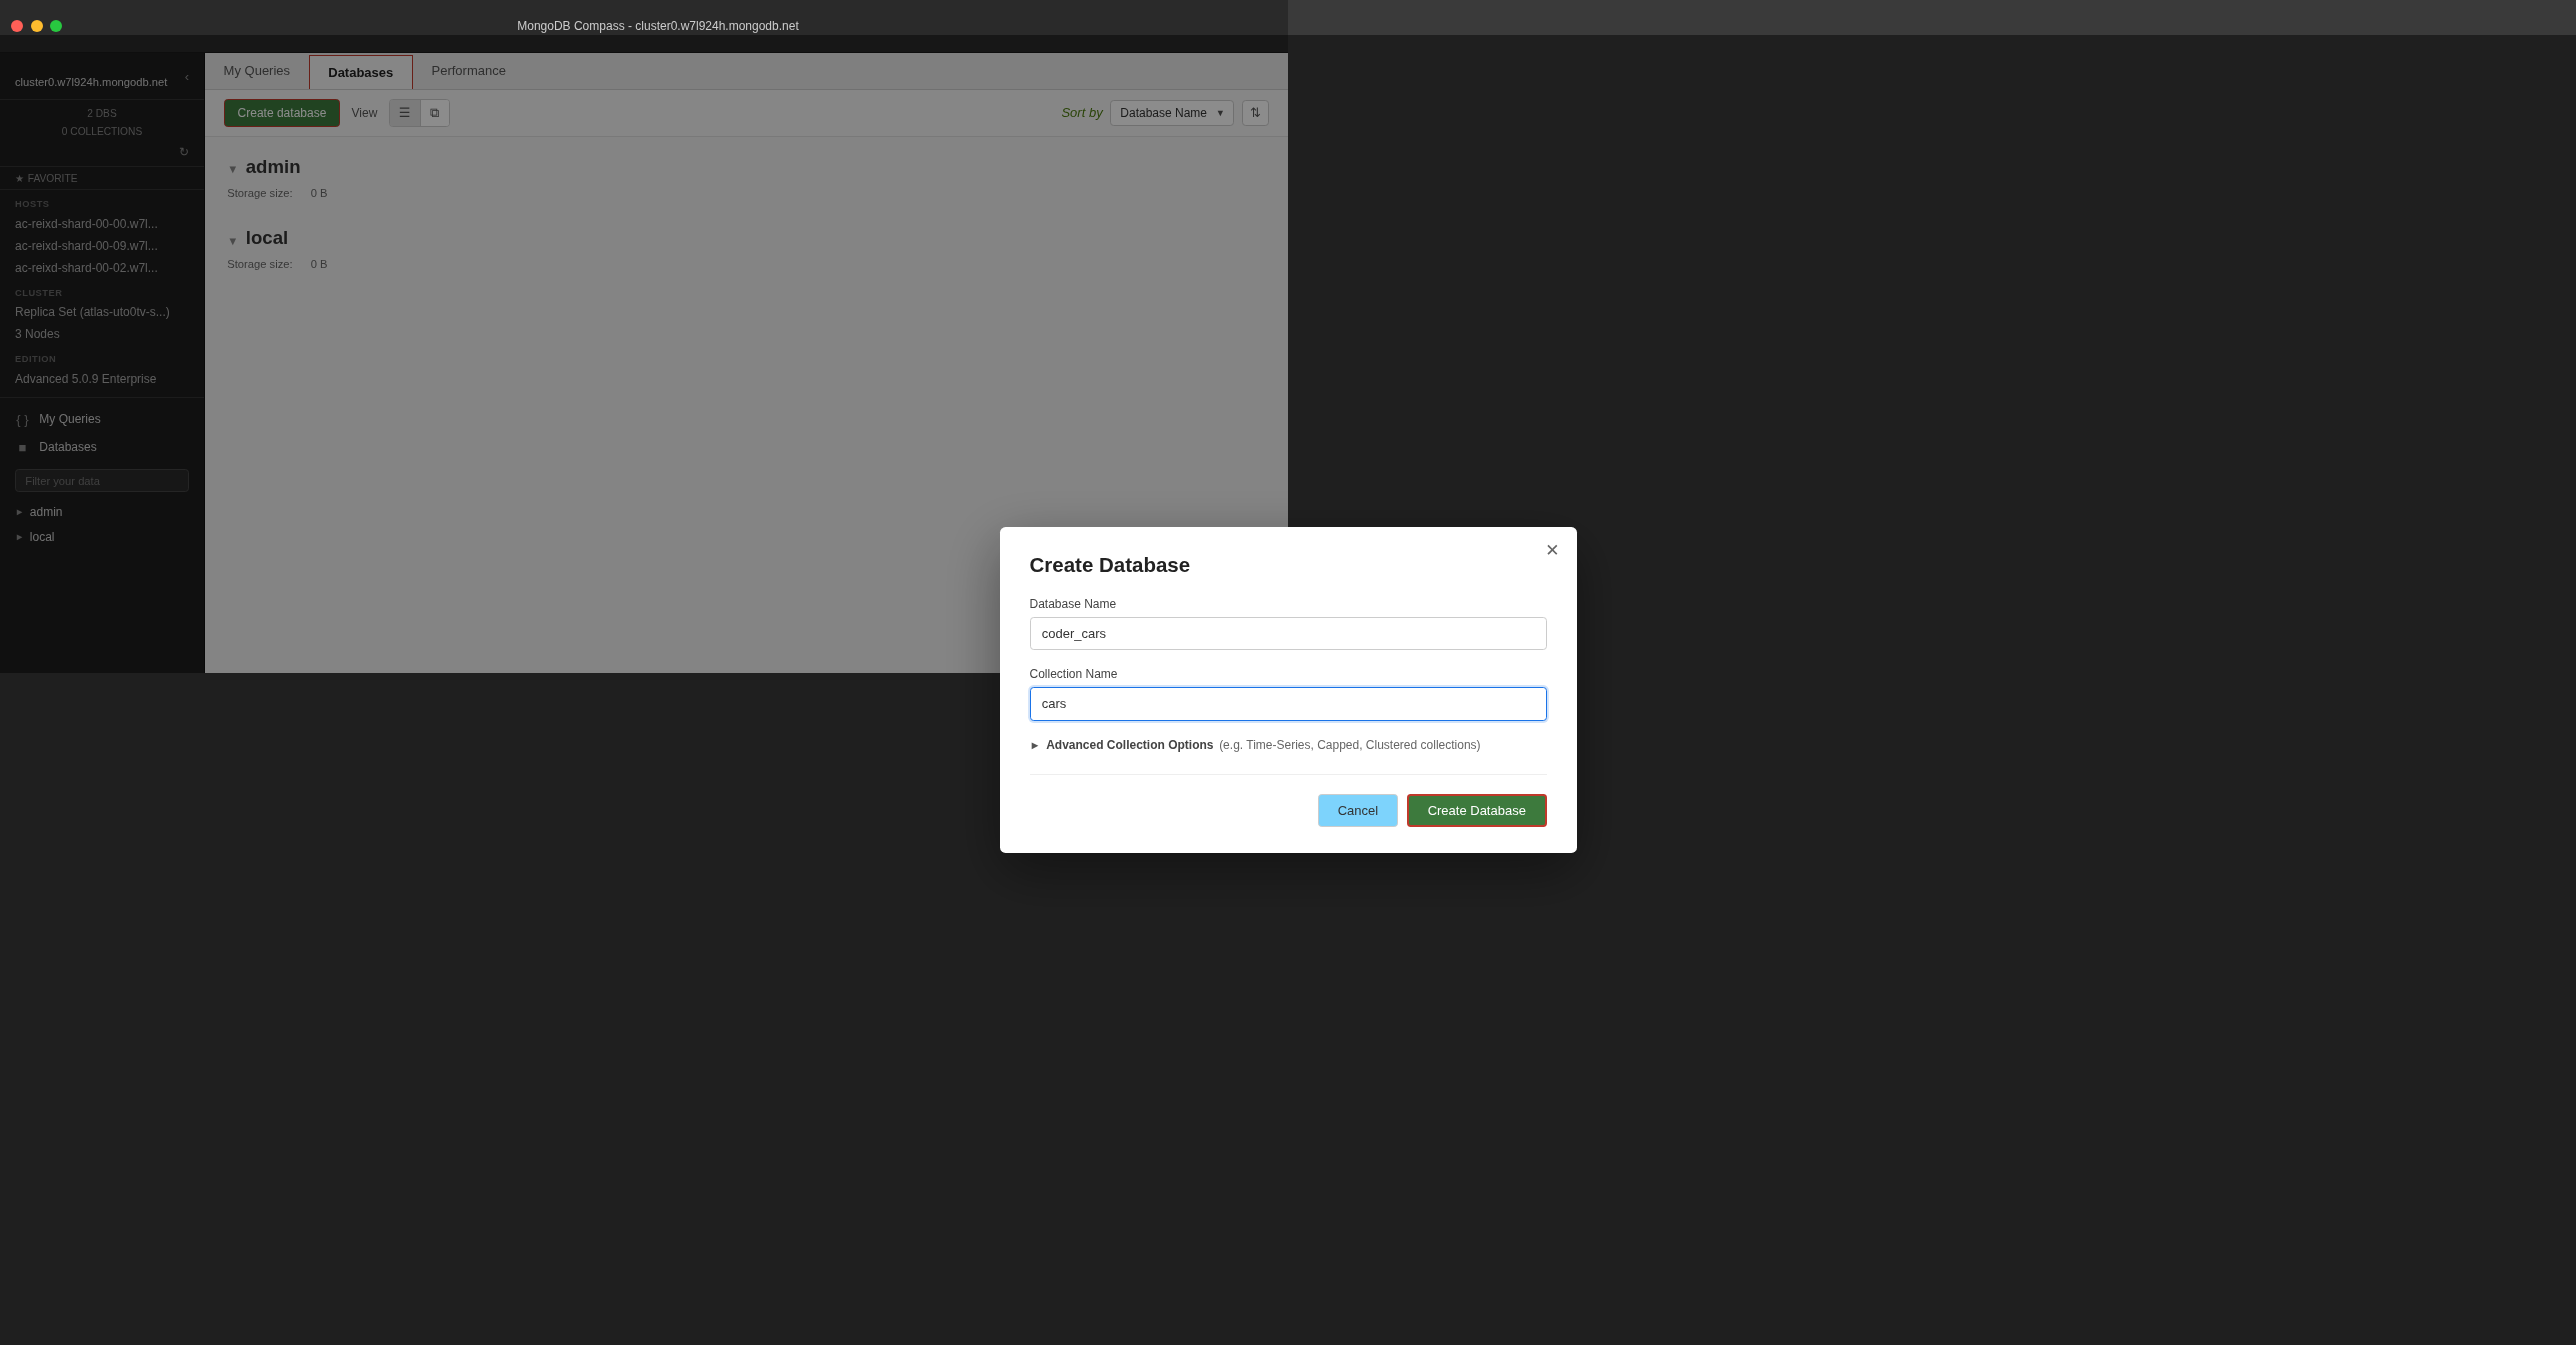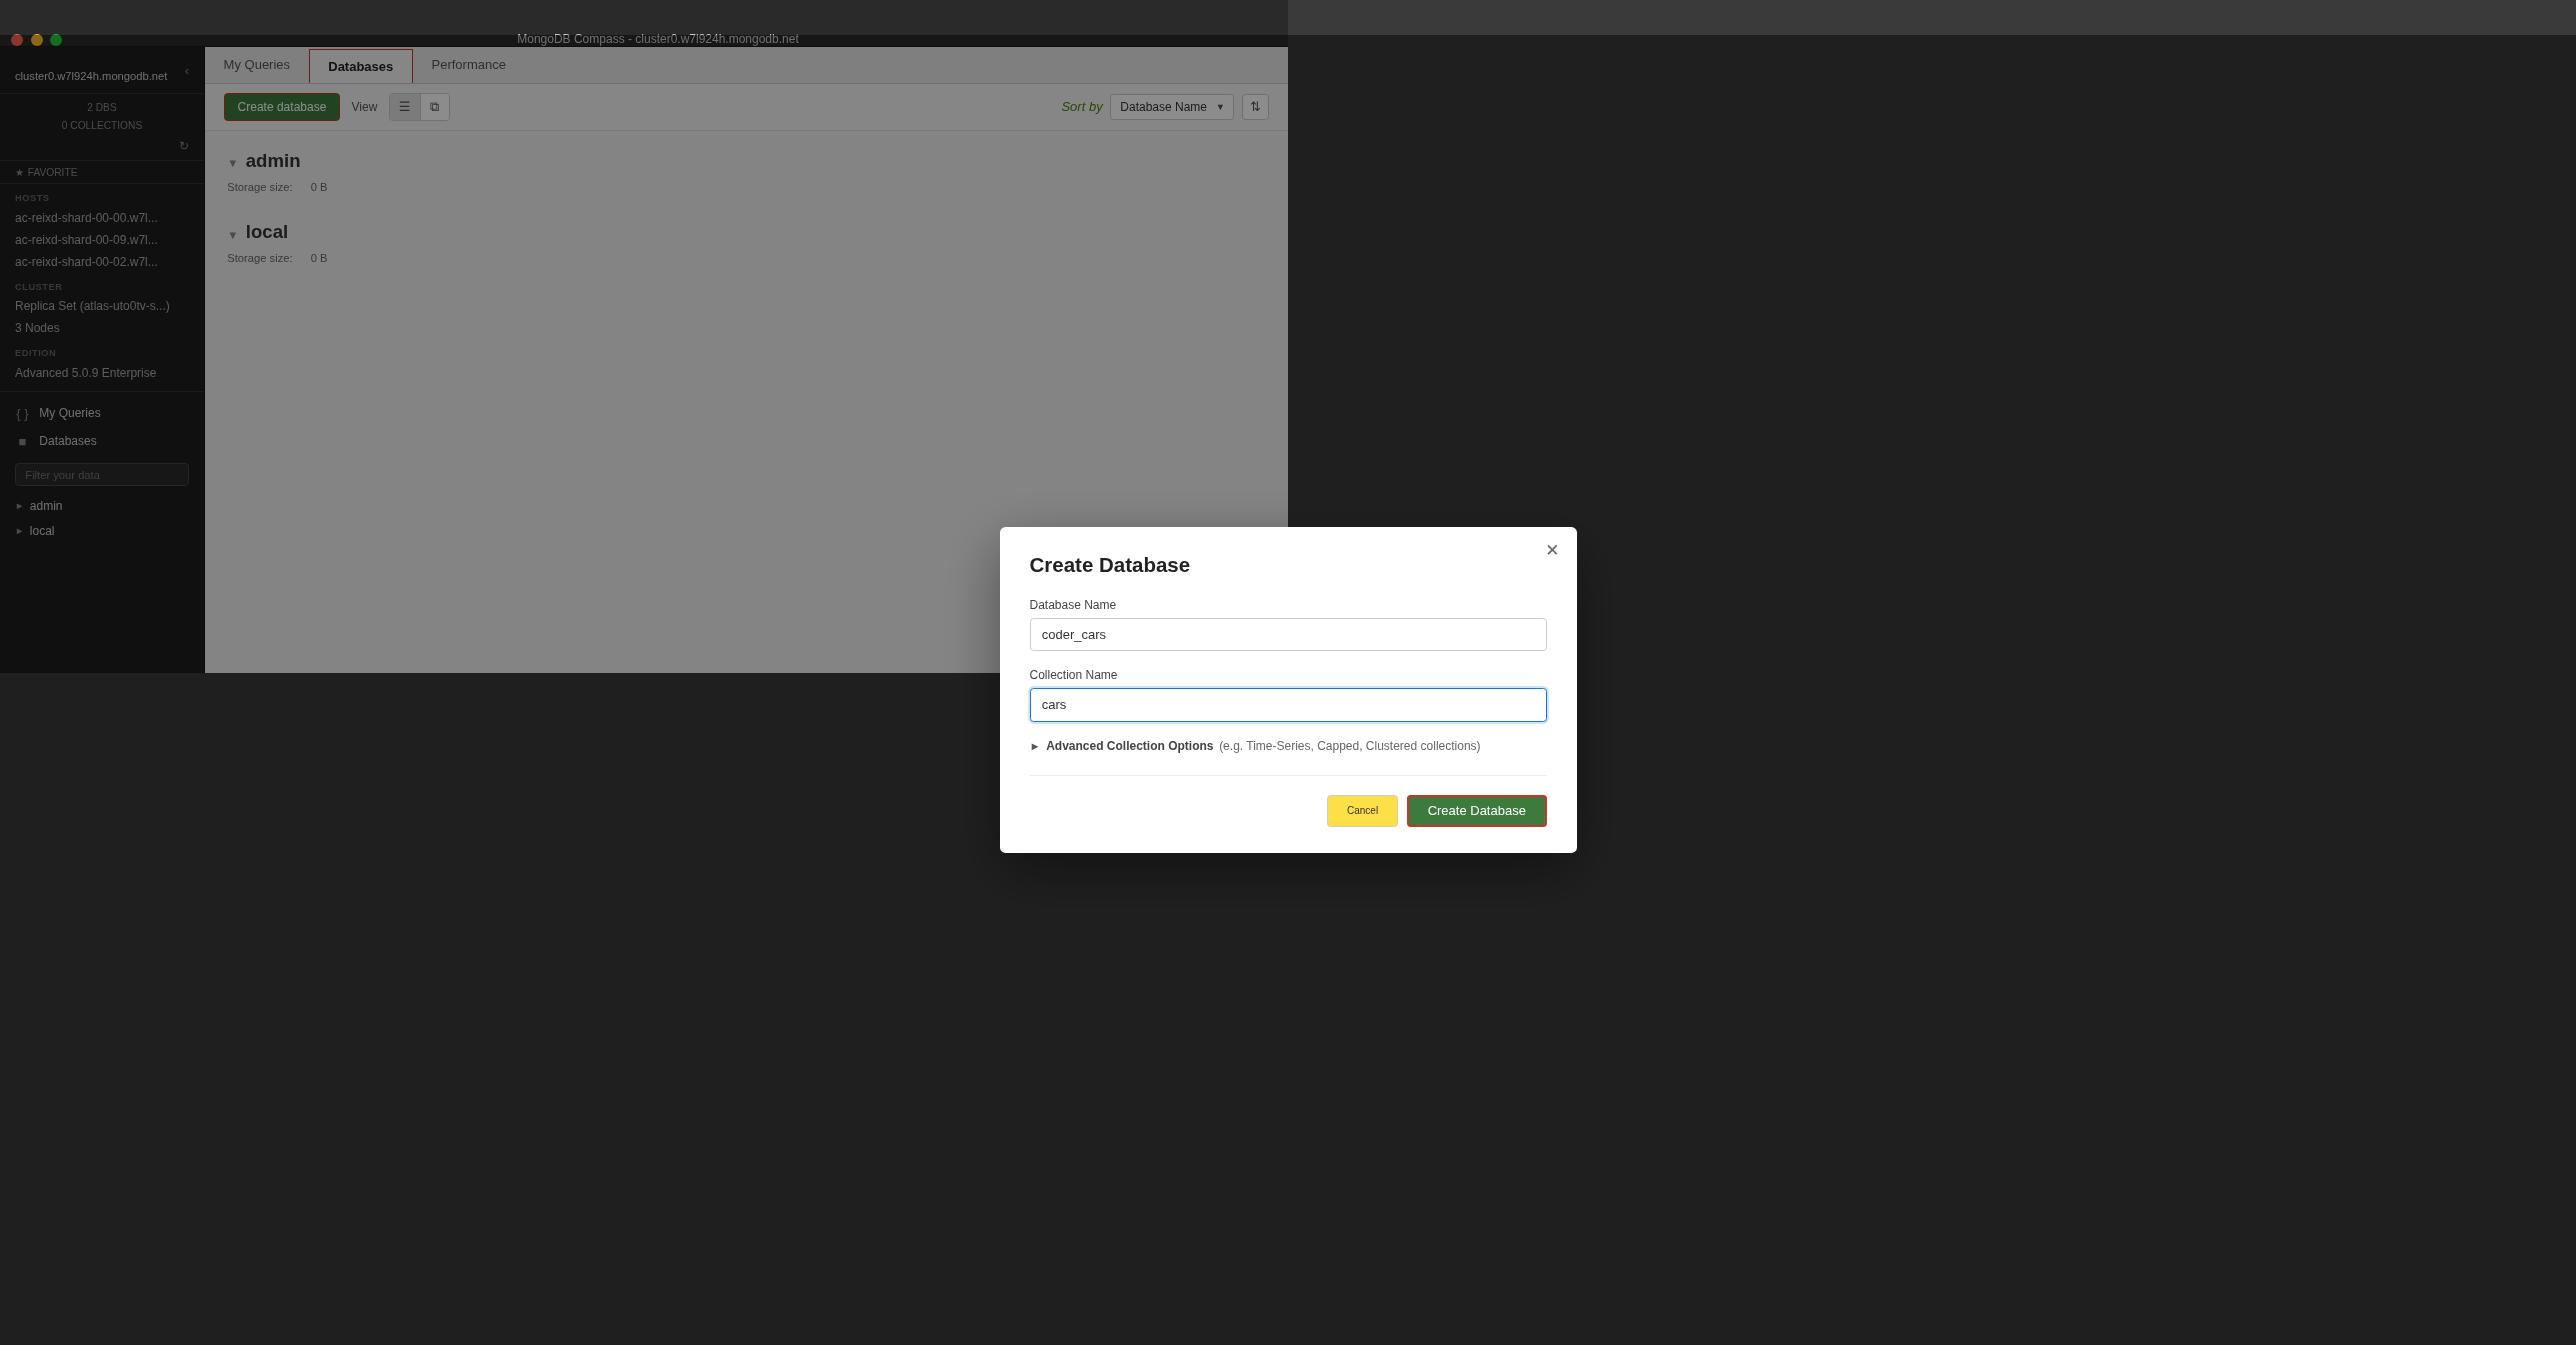"MongoDB Compass -" .titlebar { align-items: flex-end -> center; height: 47px -> 53px }
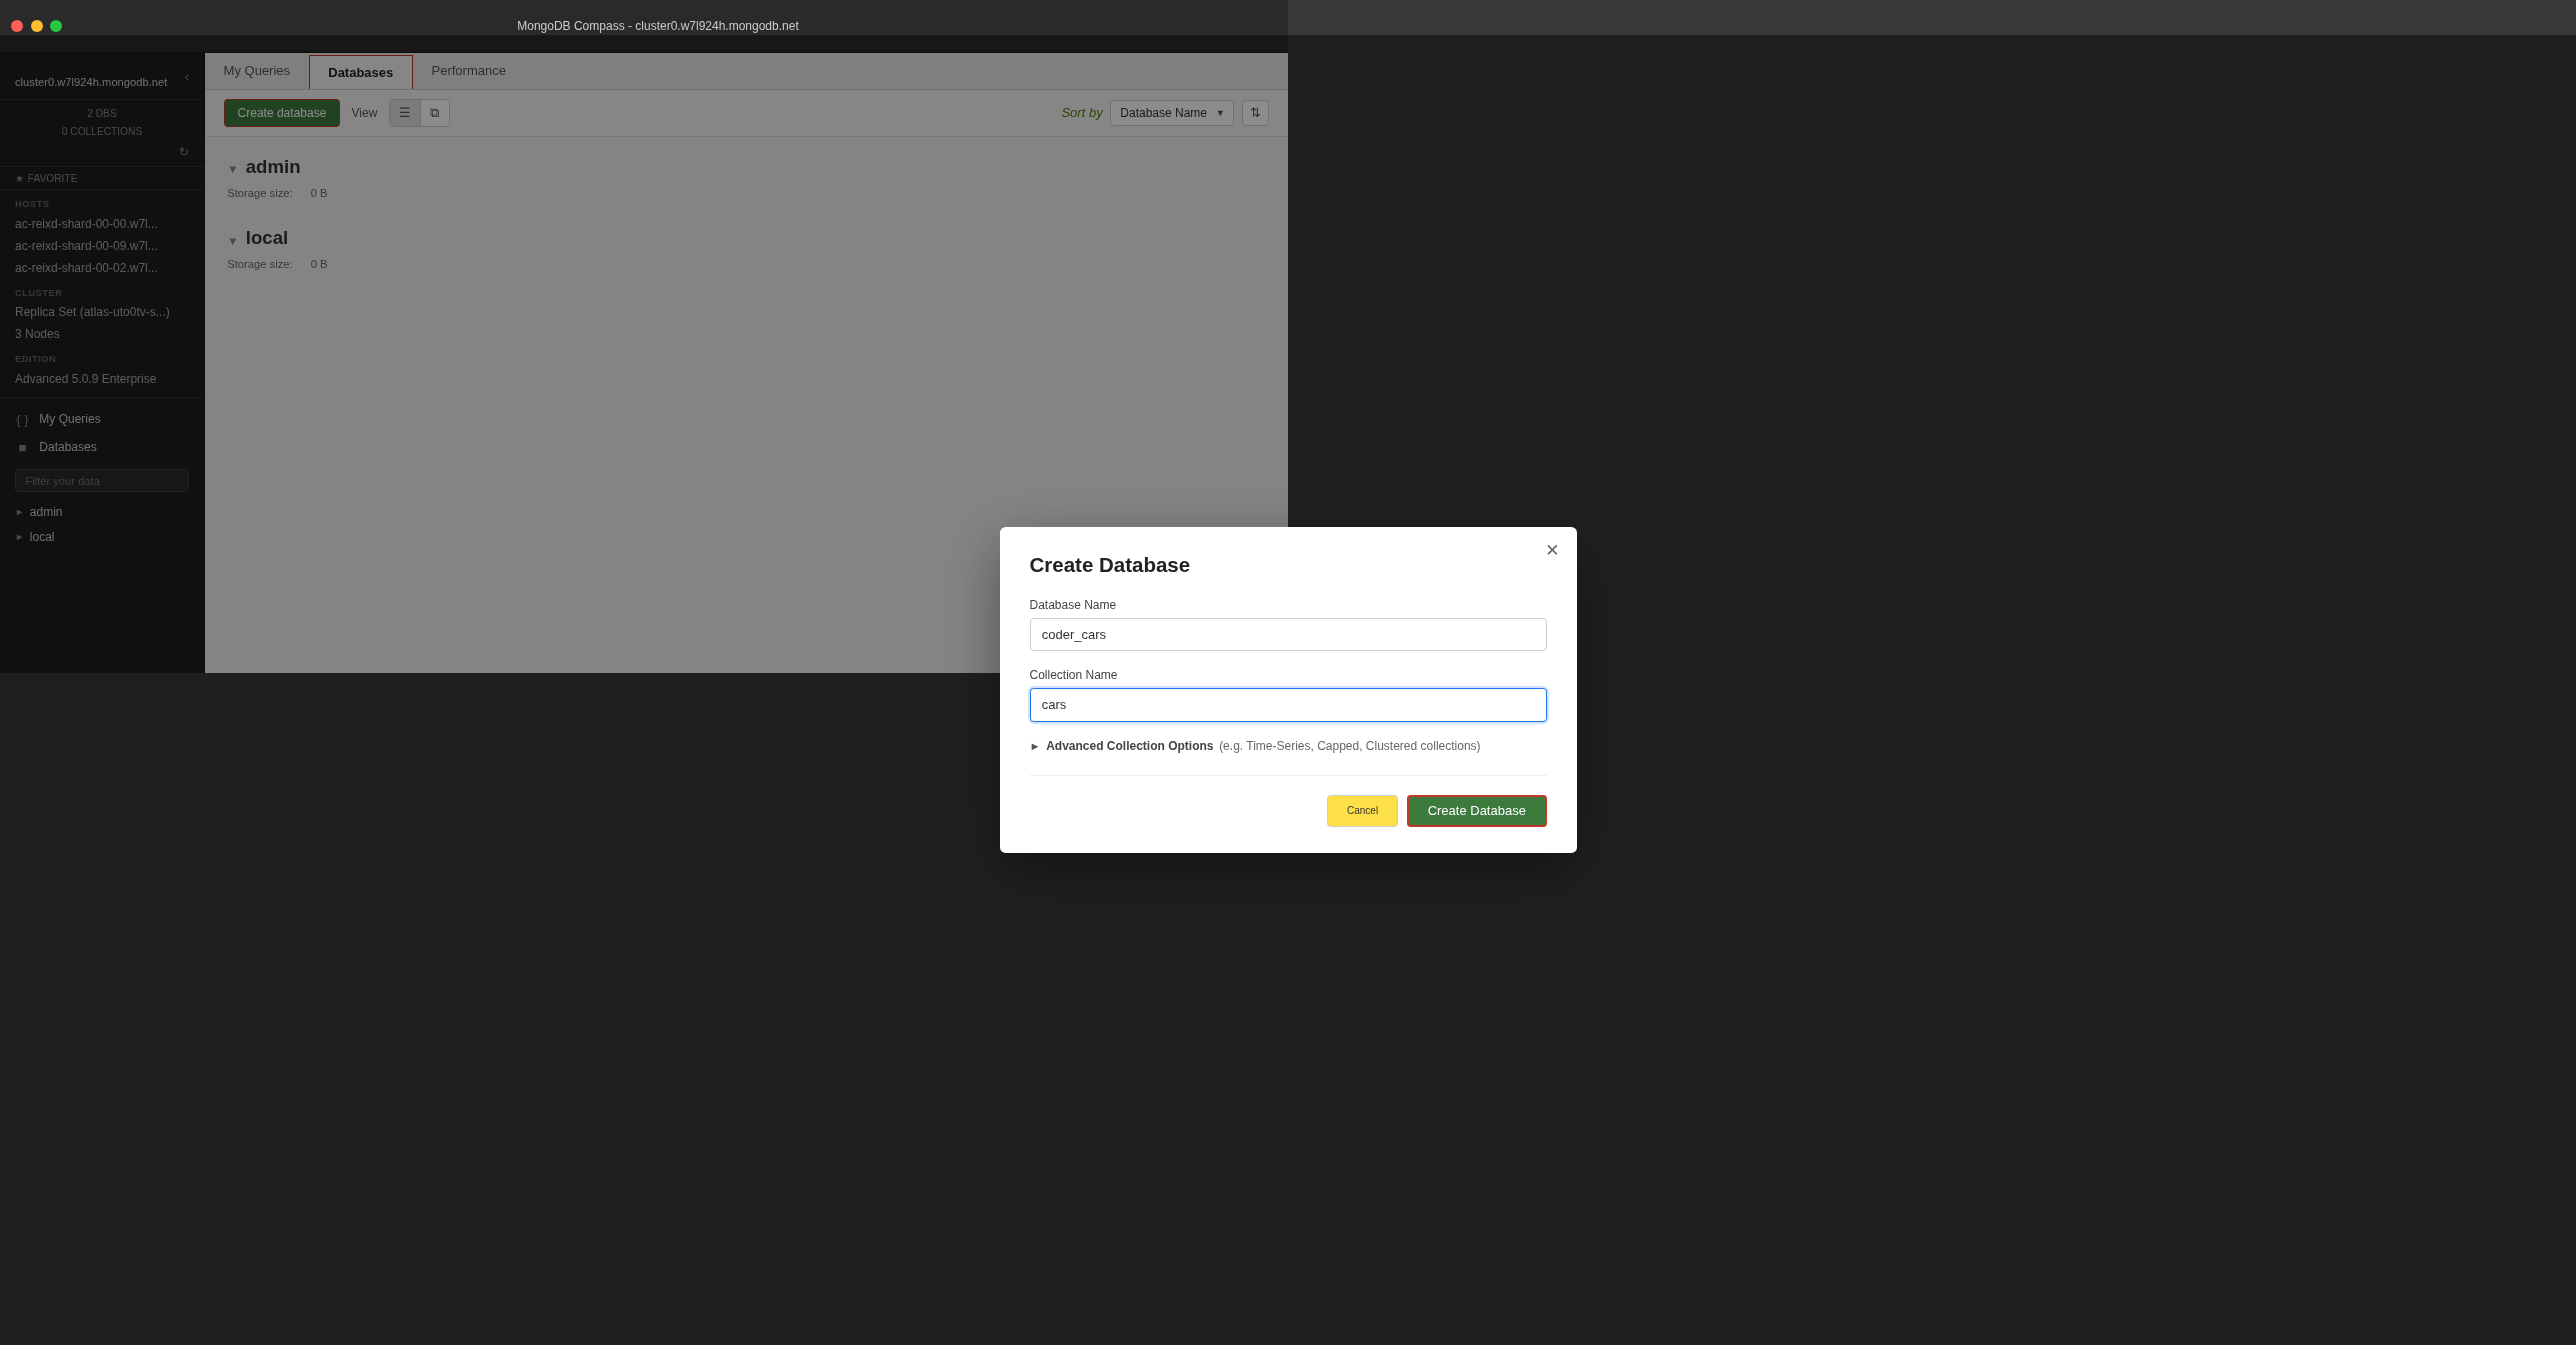"Cancel" .cancel-btn { background: #fde047 -> #7dd3fc; font-size: 10px -> 13px }
